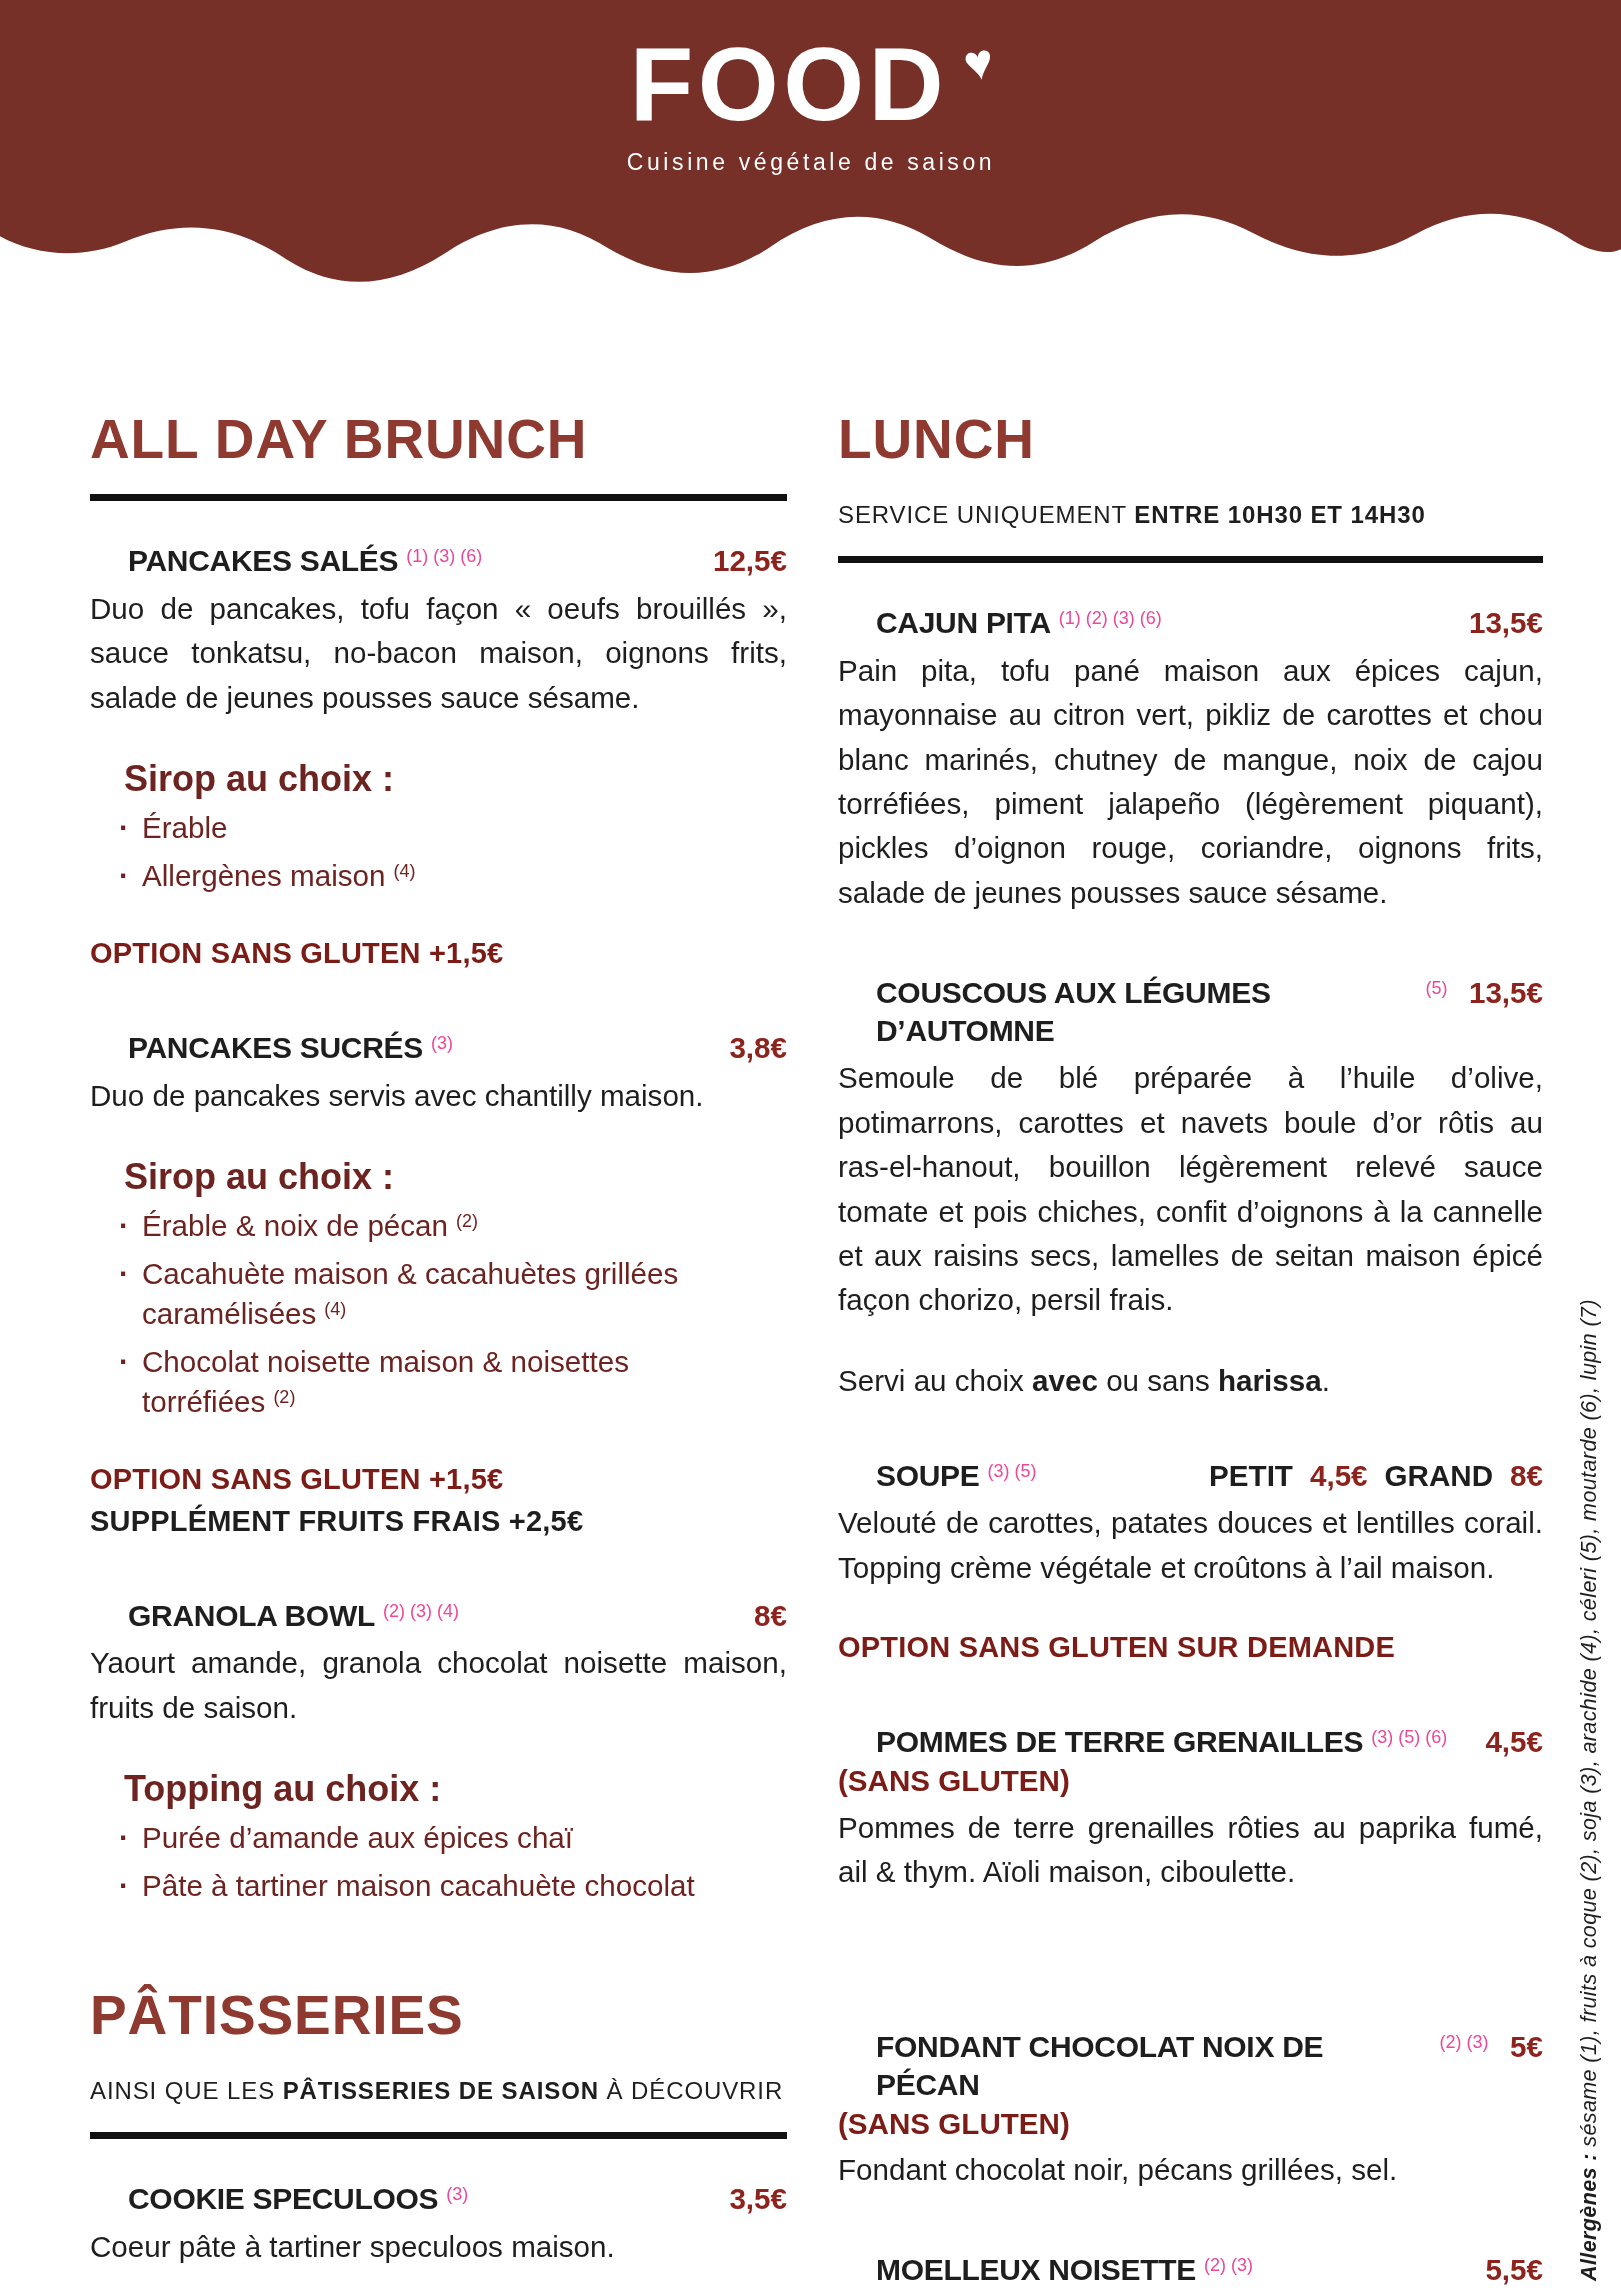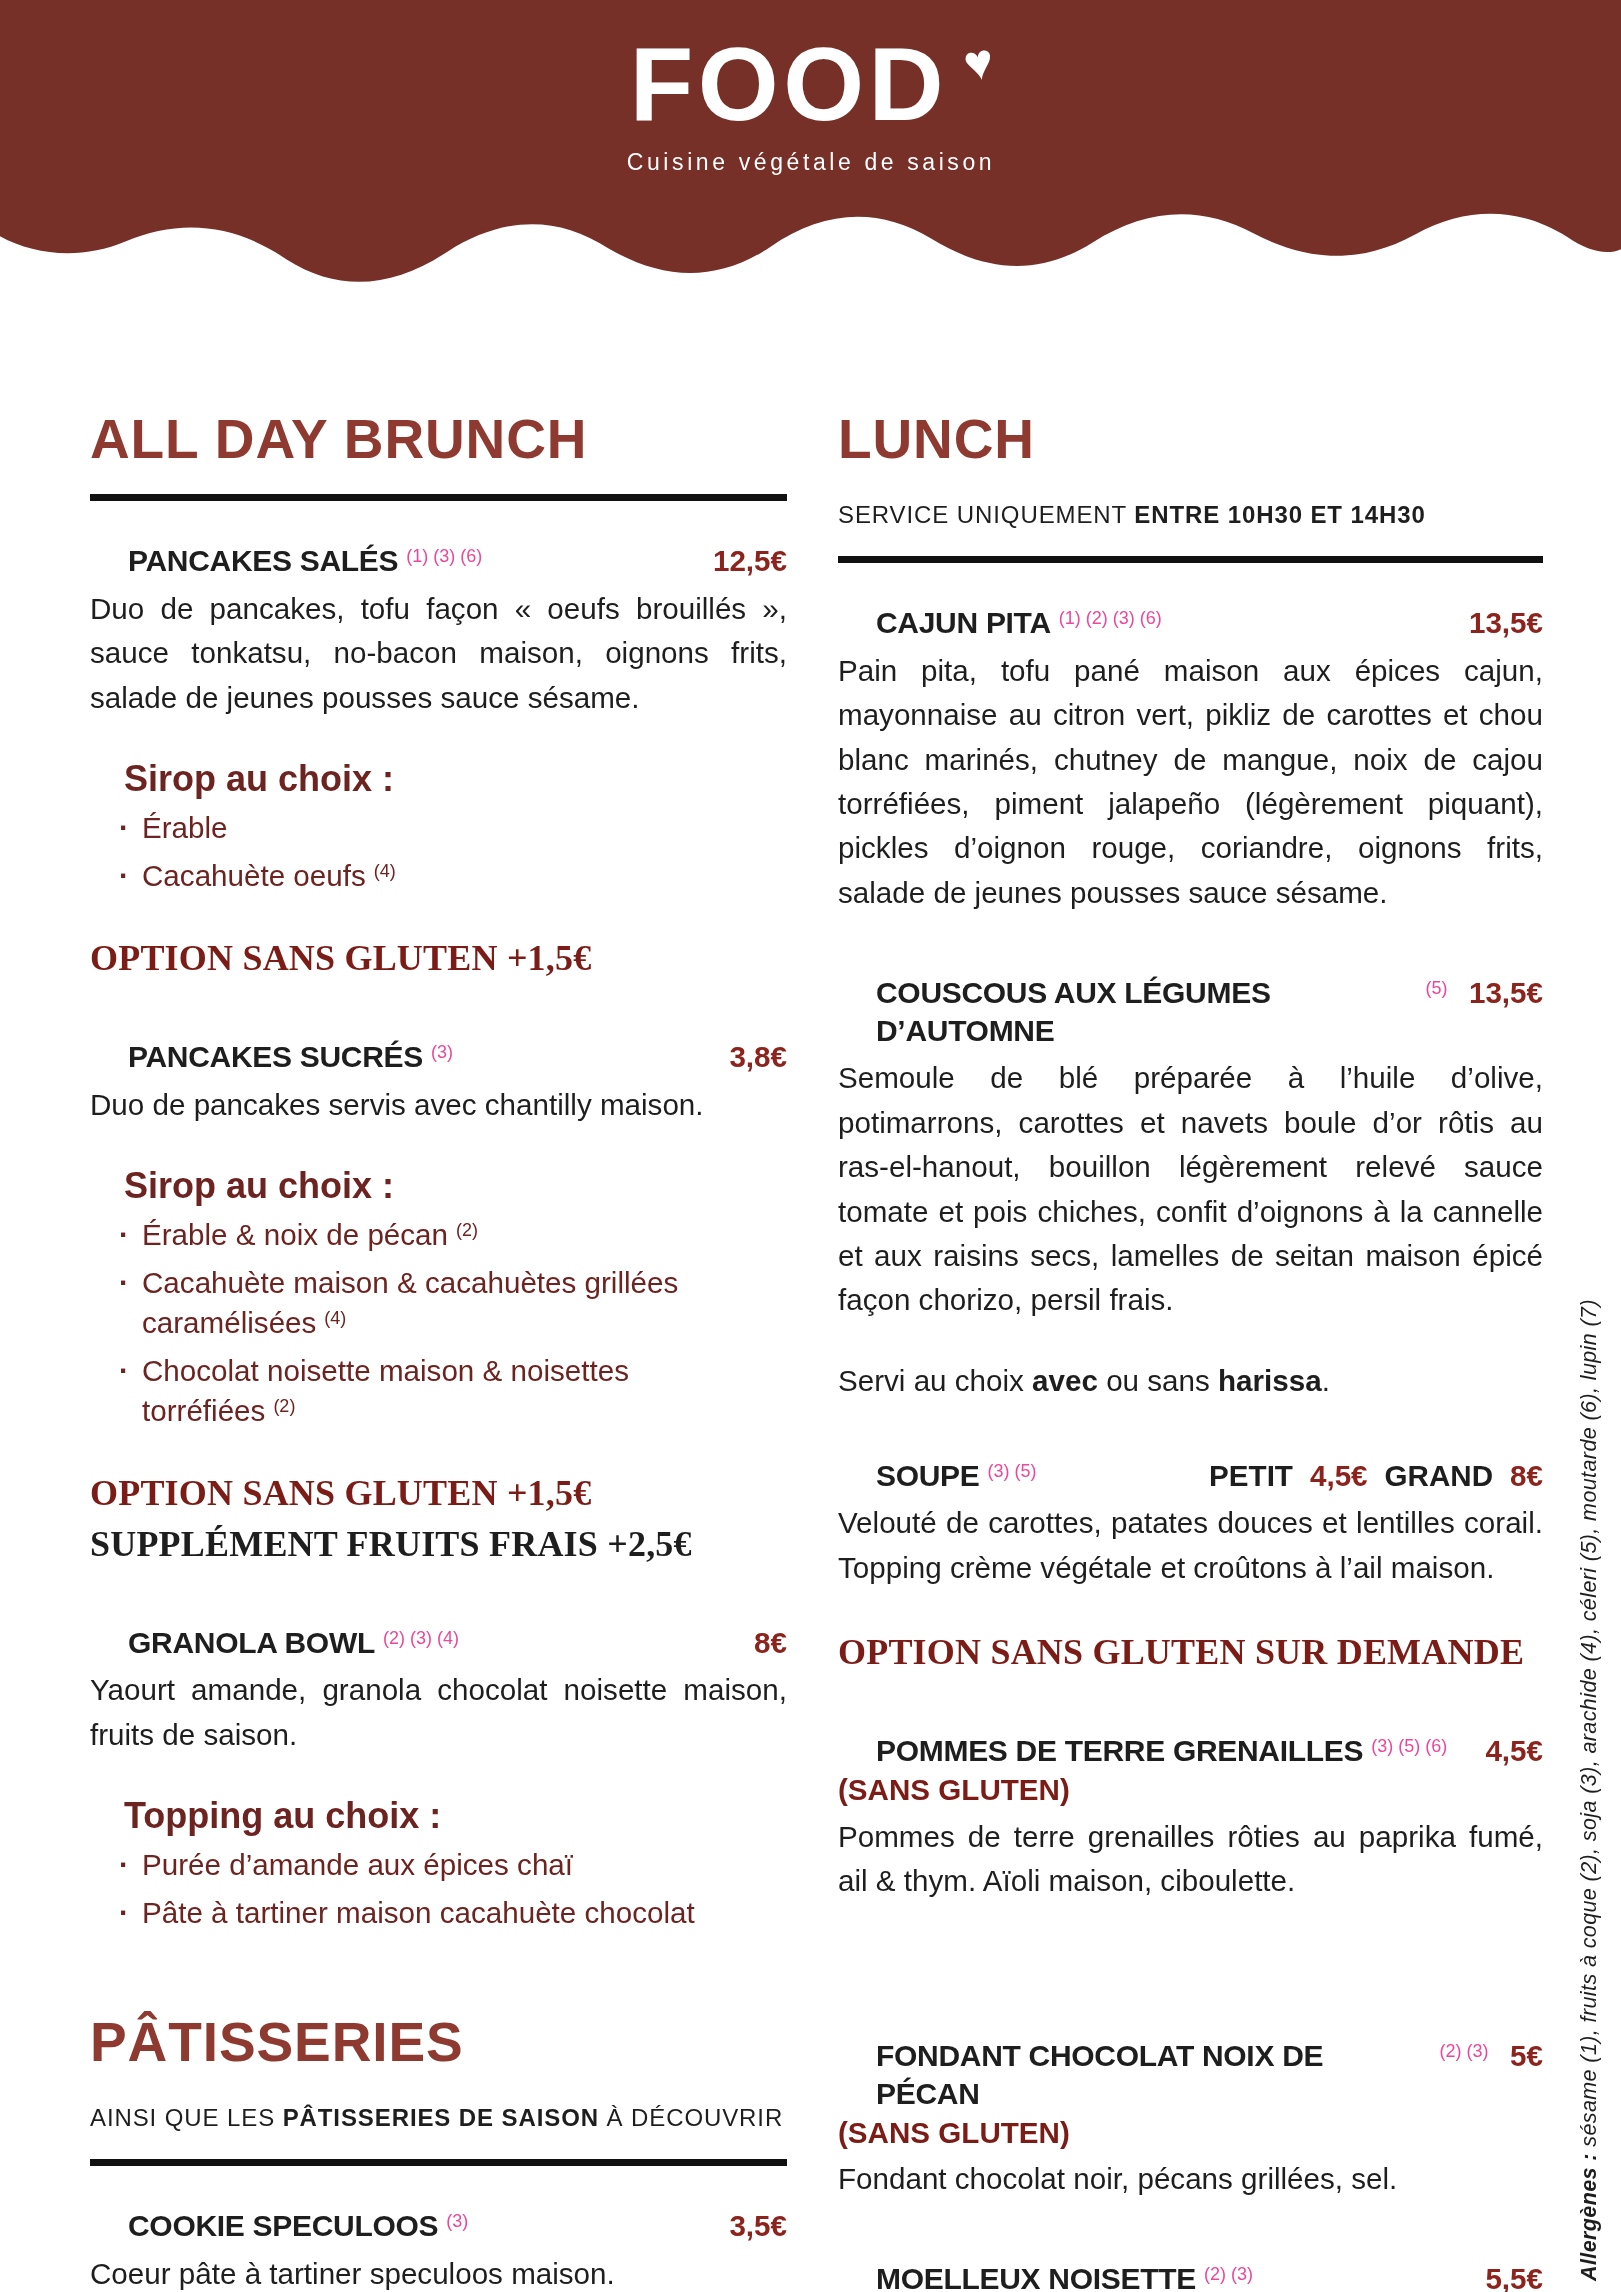"Cacahuète oeufs" span { text: Cacahuète oeufs -> Allergènes maison }
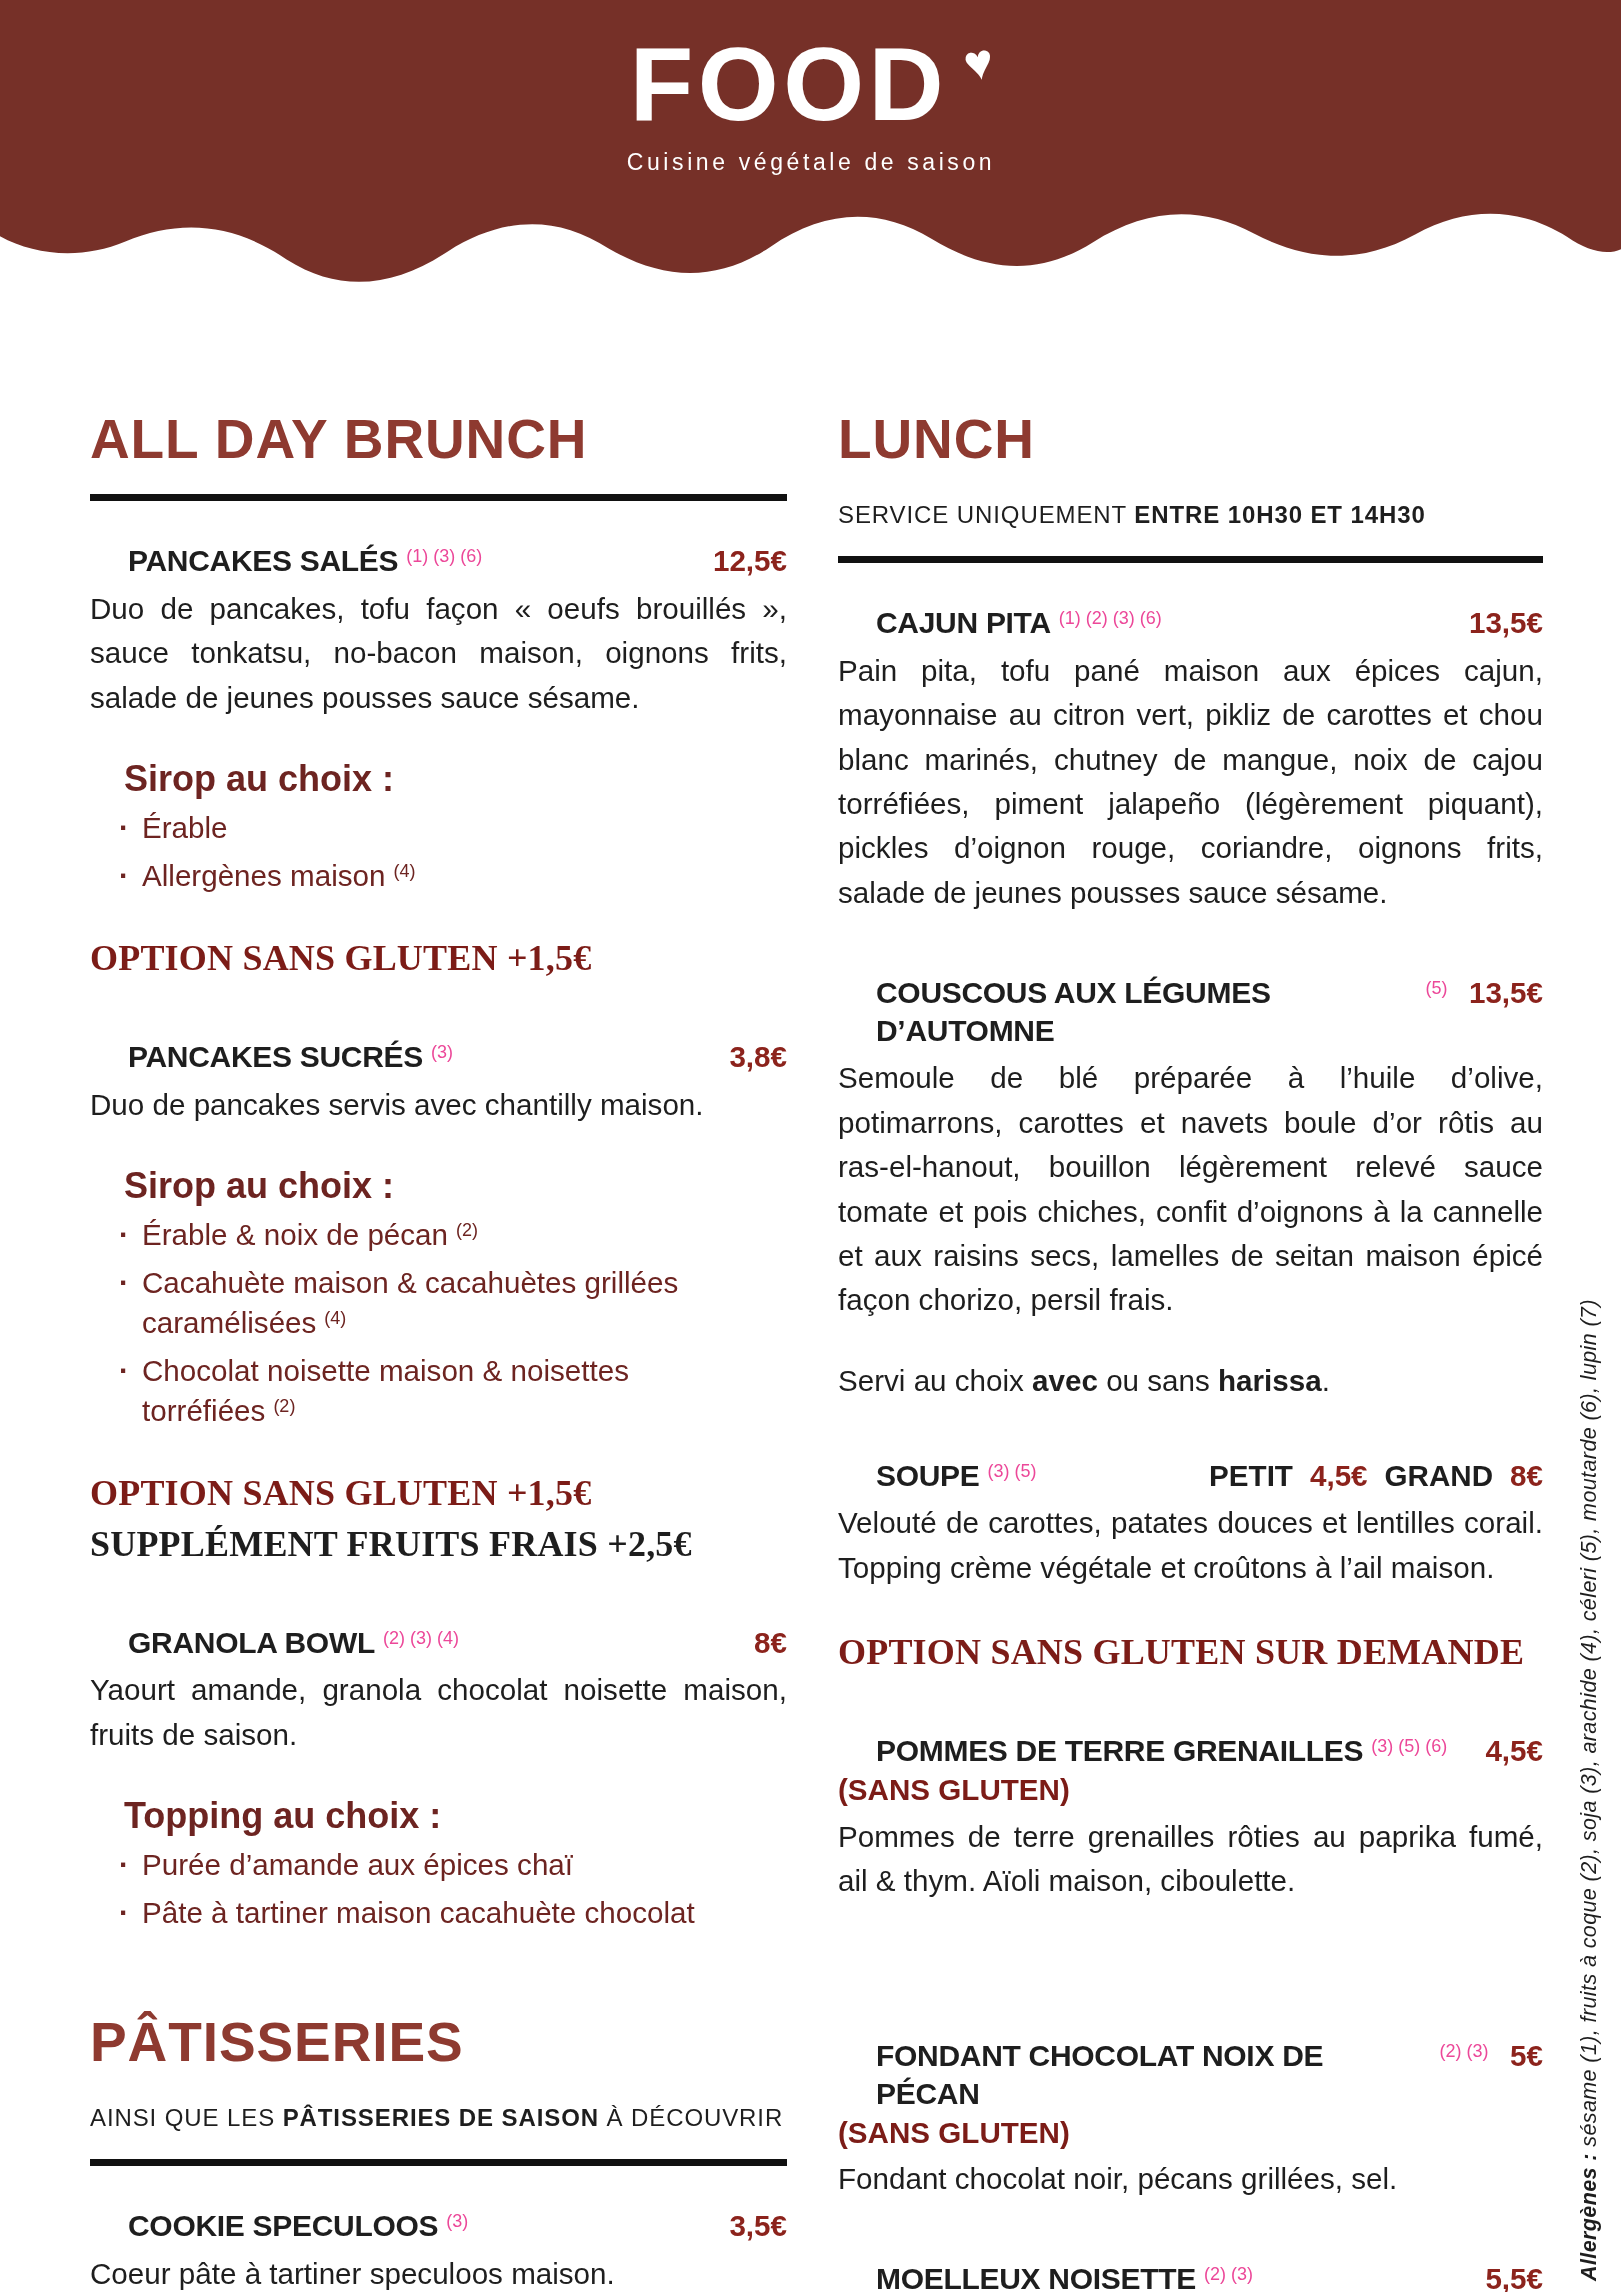"OPTION SANS GLUTEN +1,5€" .extra { font-family: Liberation Serif, serif -> none; font-size: 36px -> 29px }
